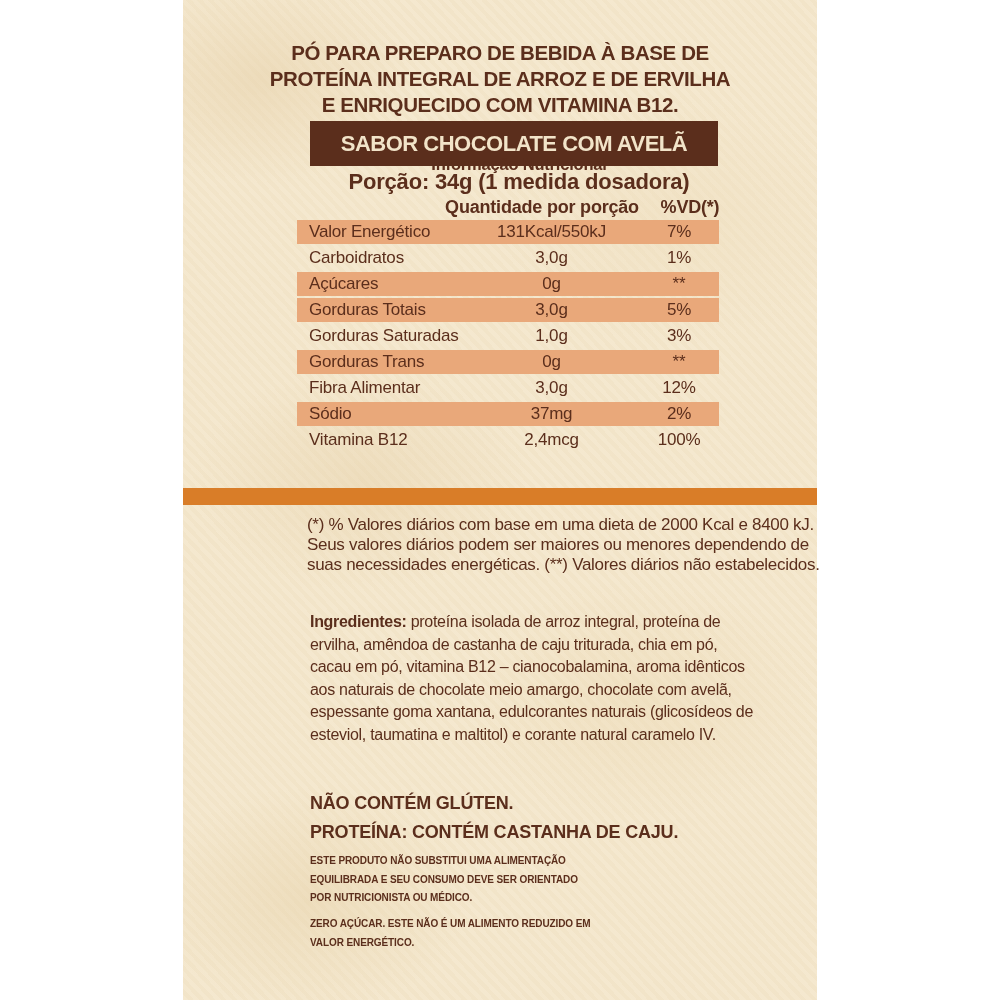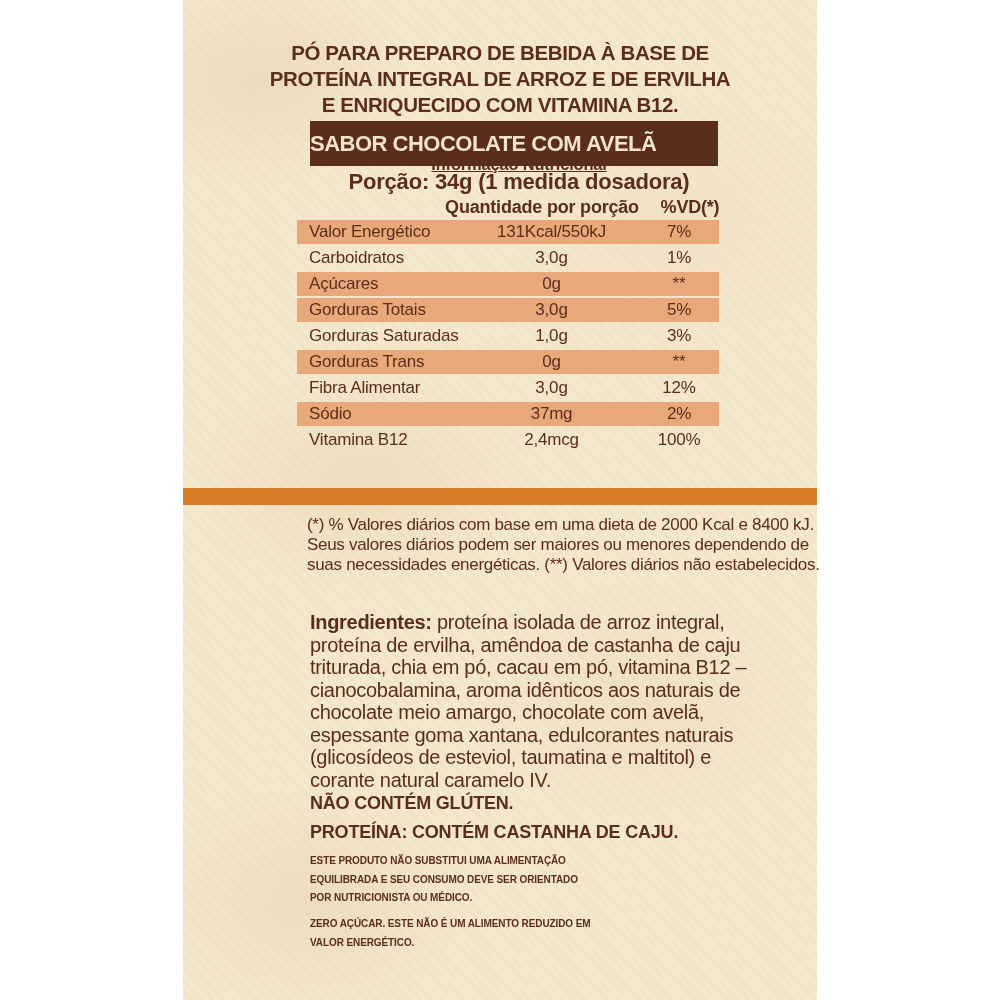"SABOR CHOCOLATE COM AVELÃ" .banner { justify-content: flex-start -> center }
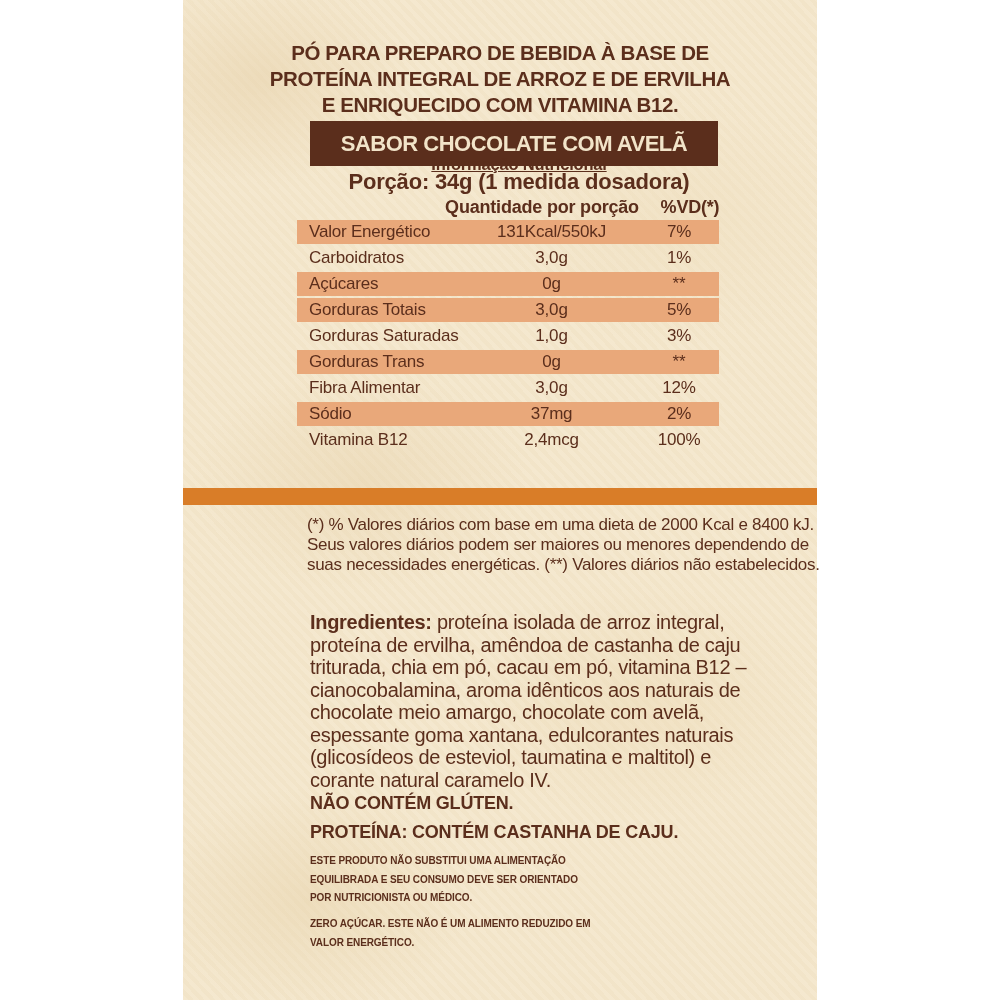"Informação Nutricional" .nutri-heading { text-decoration: underline -> none }
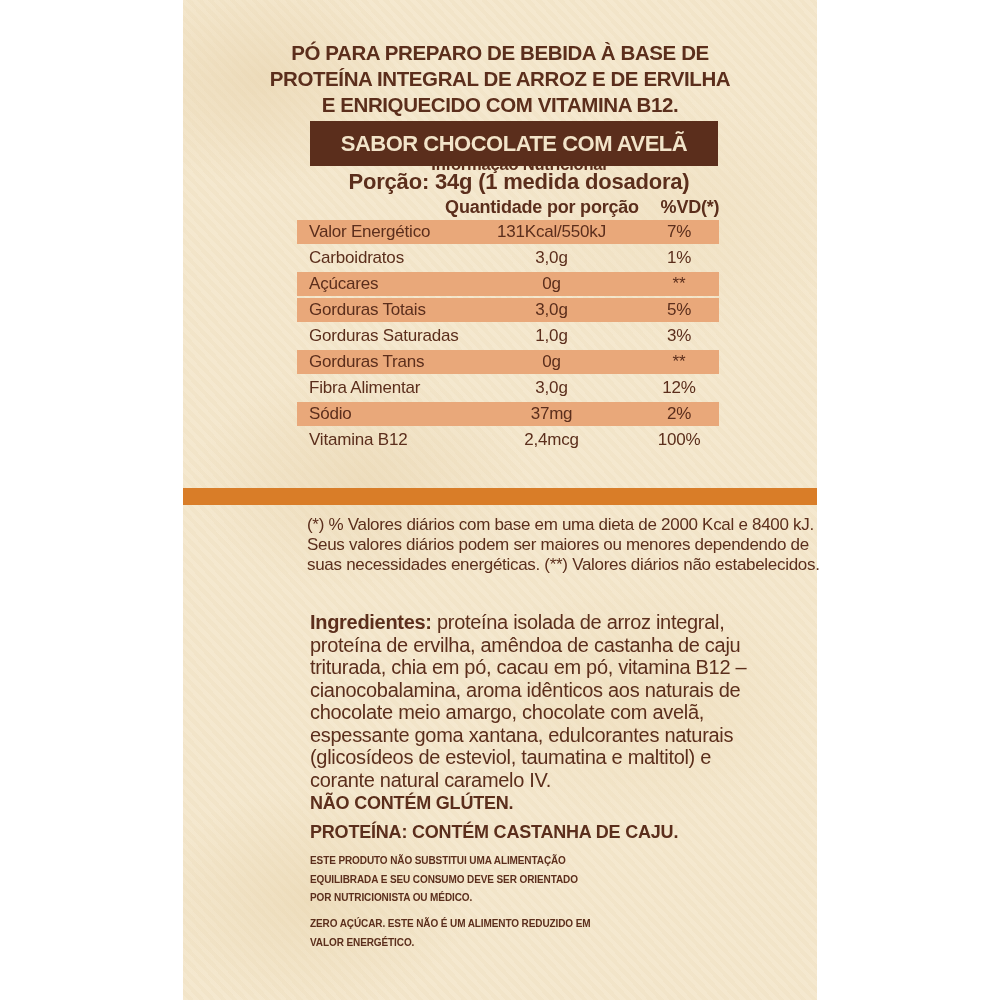"Ingredientes: proteína isolada de arroz" .ingredients { font-size: 20px -> 16px }
